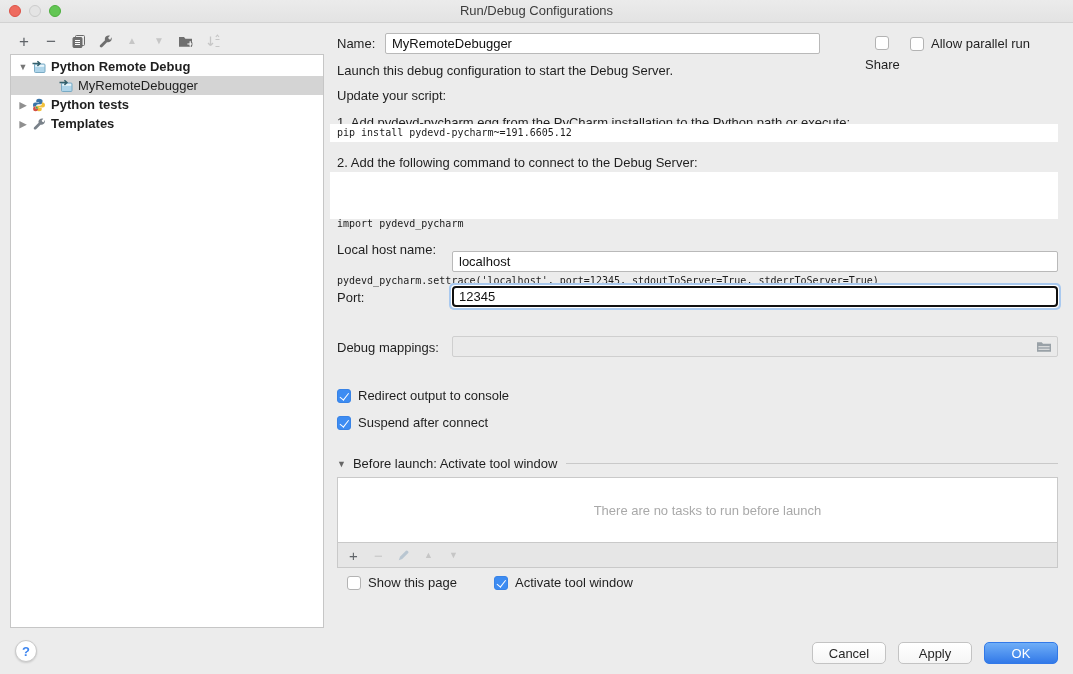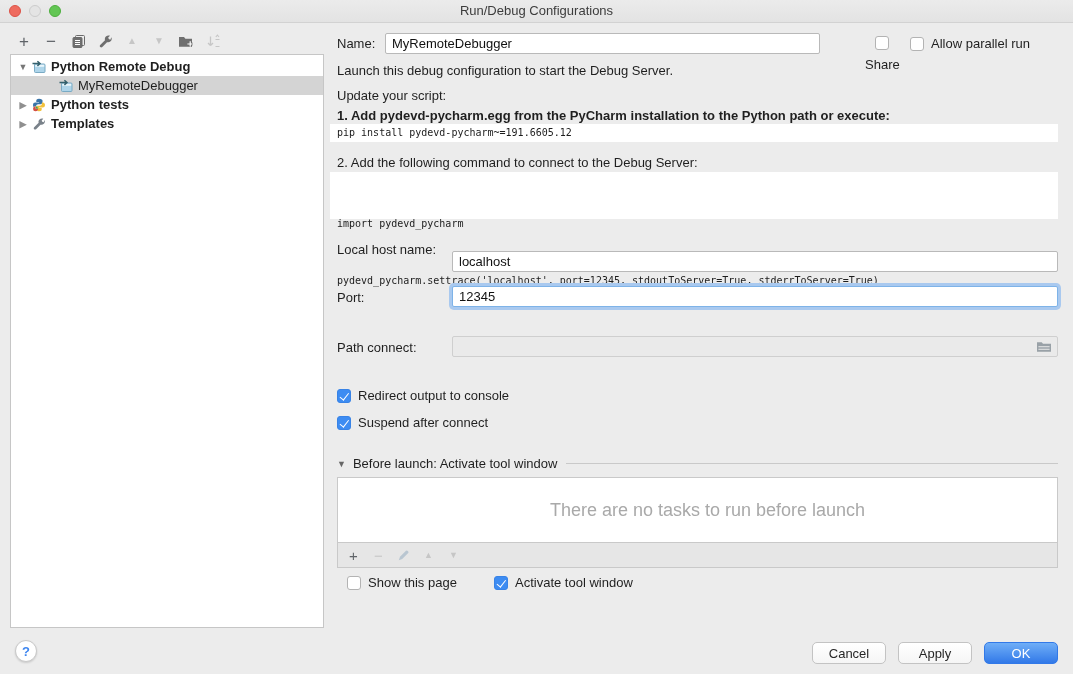"1. Add pydevd-pycharm.egg from the" div.txt { font-weight: bold -> none; top: 108px -> 115px }
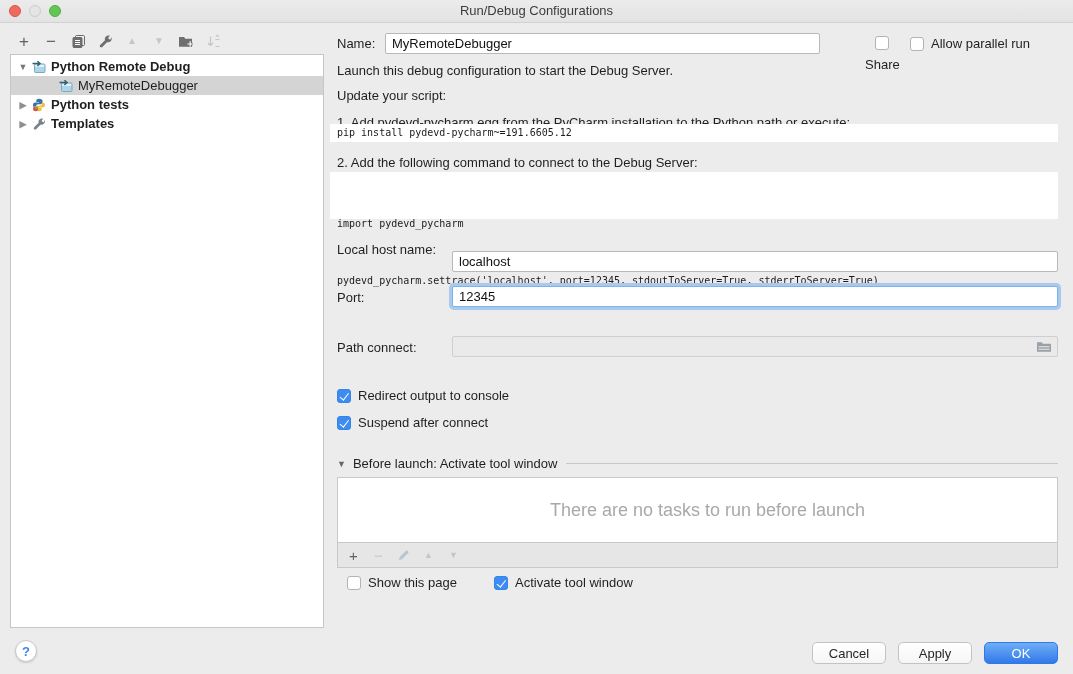"Path connect:" div.lbl { text: Path connect -> Debug mappings }
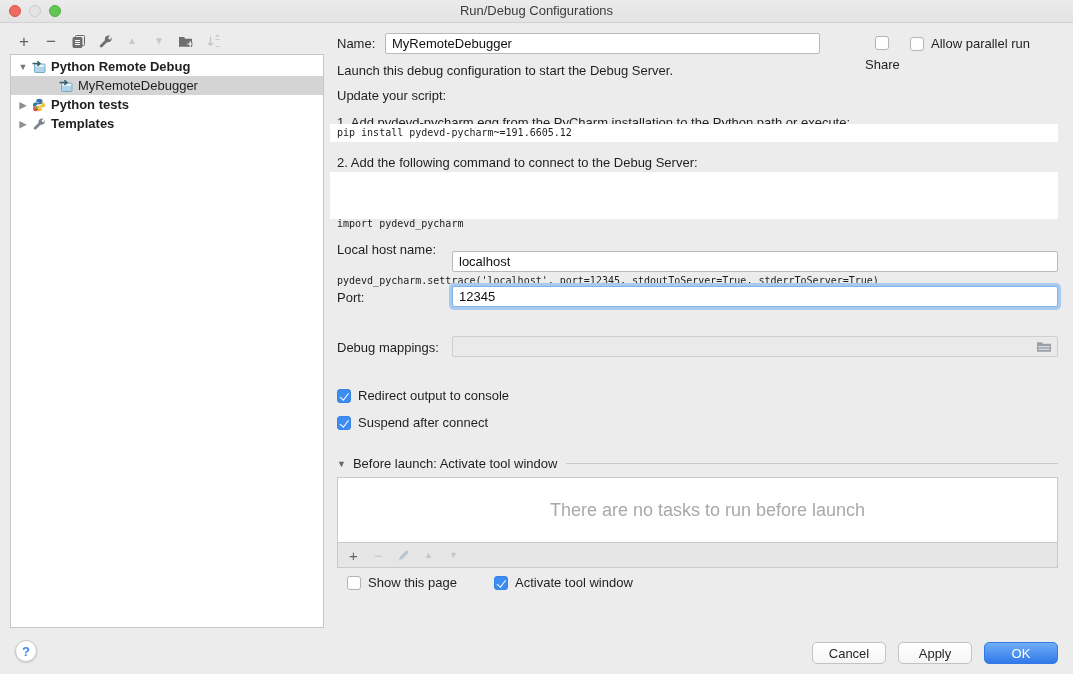"There are no tasks to" .bl-empty { font-size: 18px -> 13px }
